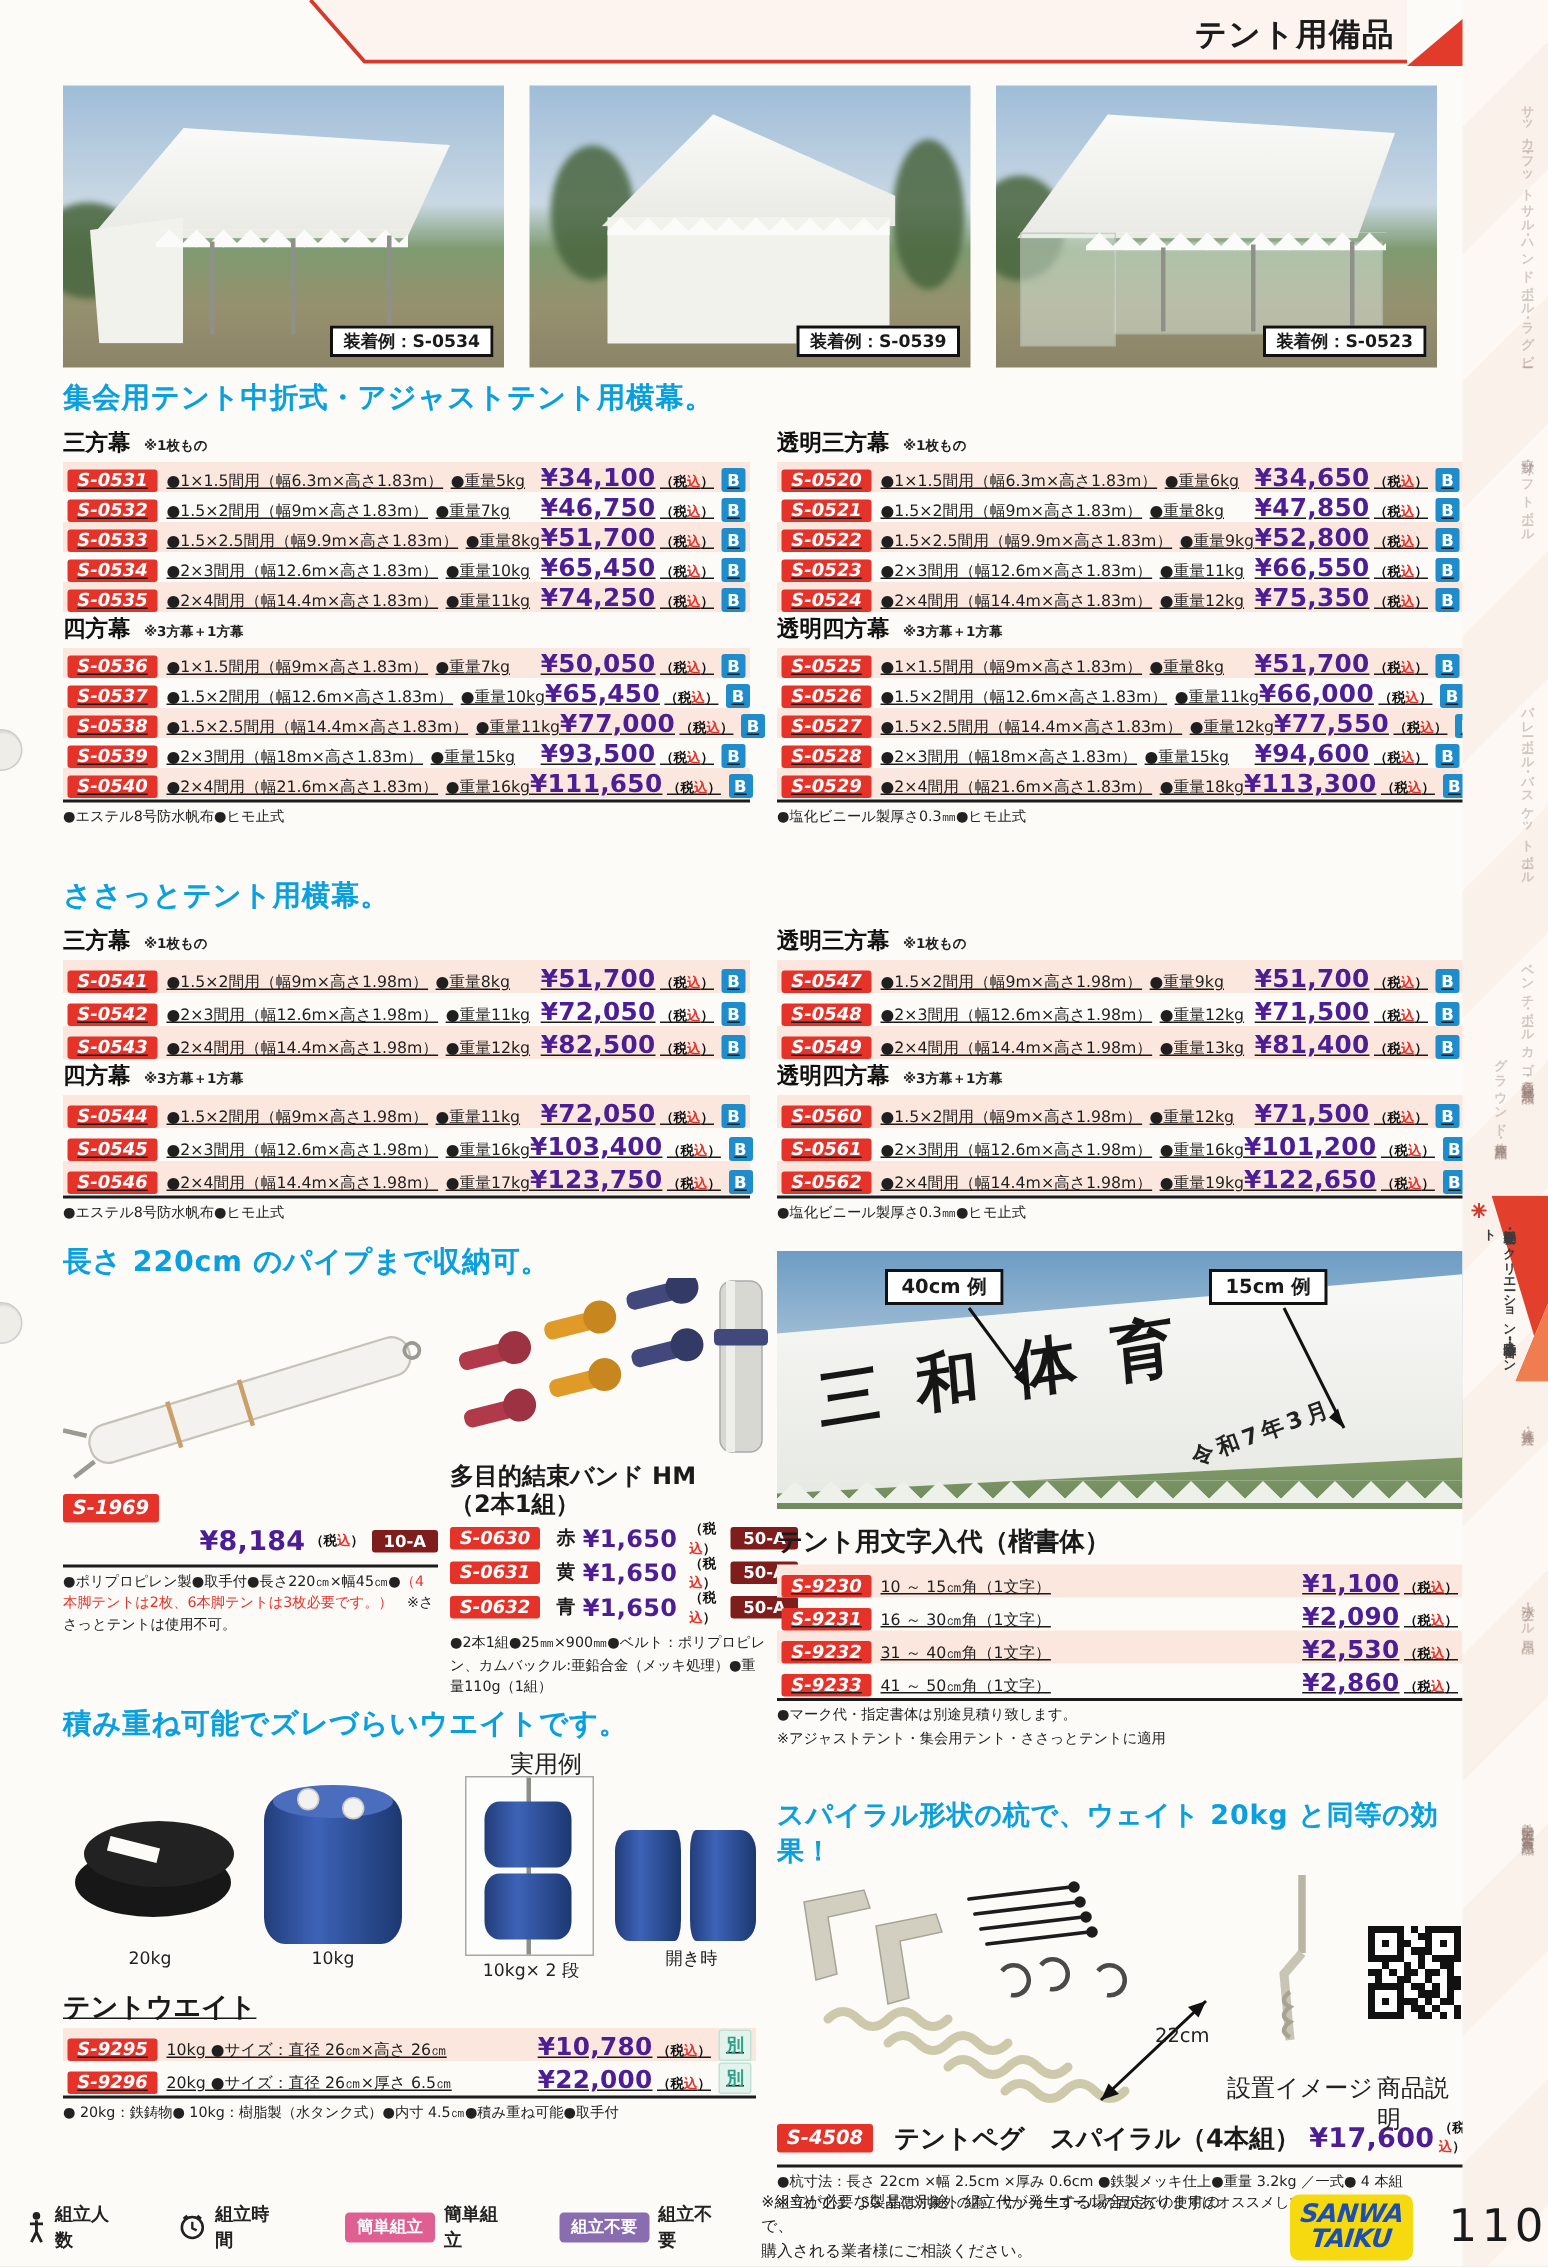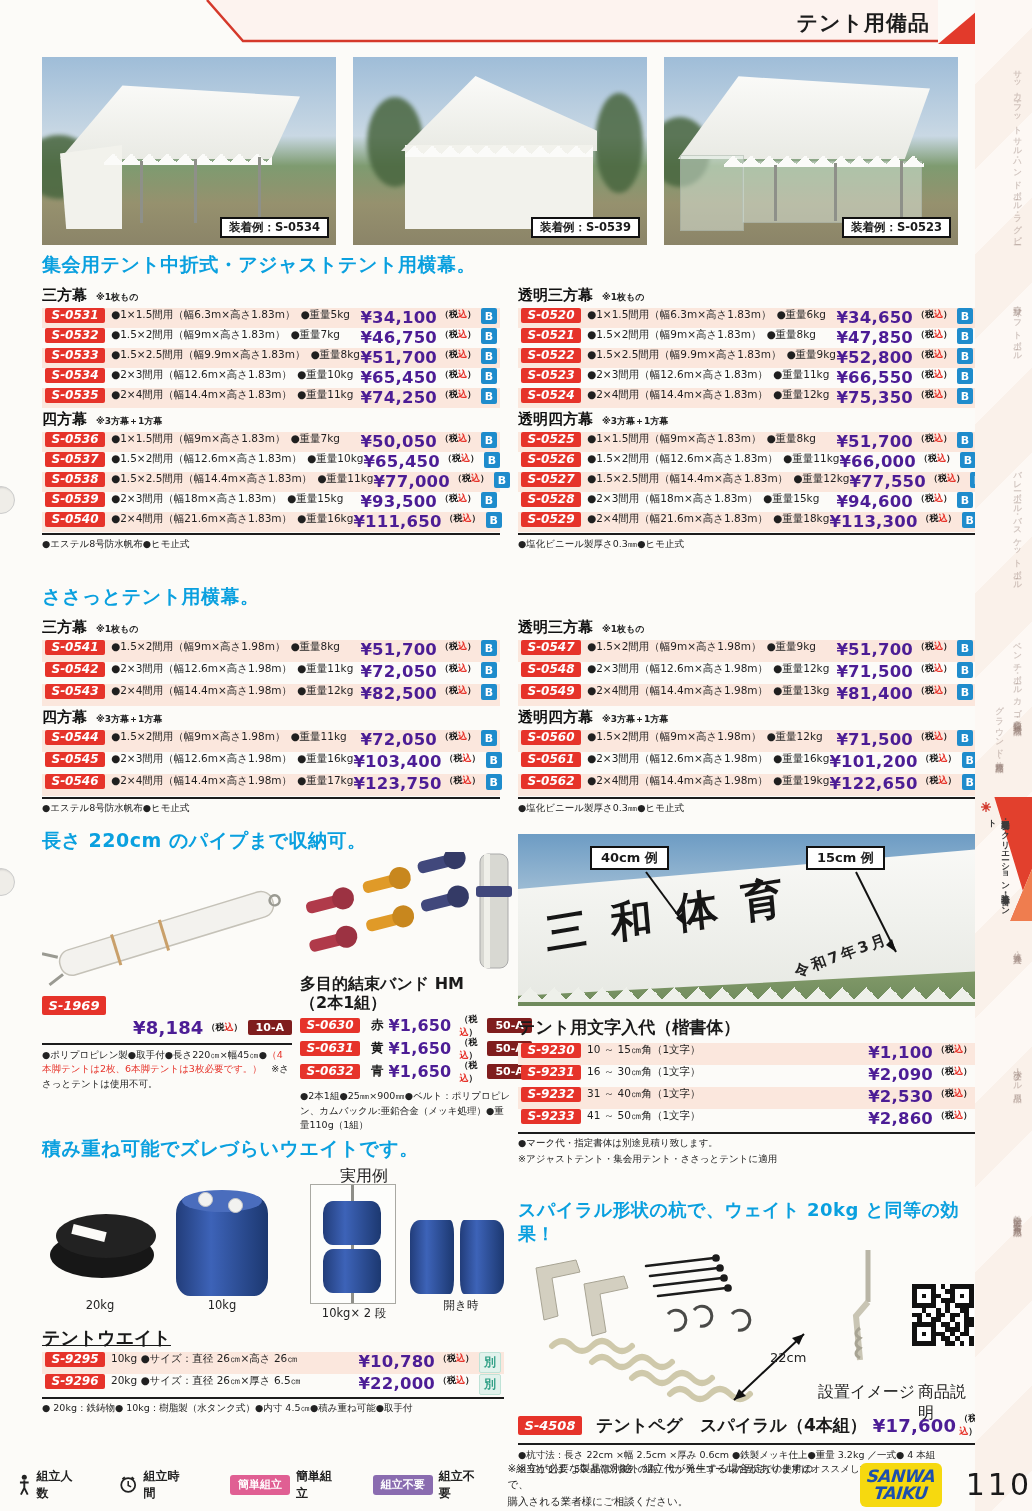"S-0531" .prow { align-items: flex-start -> flex-end; text-decoration: none -> underline }
